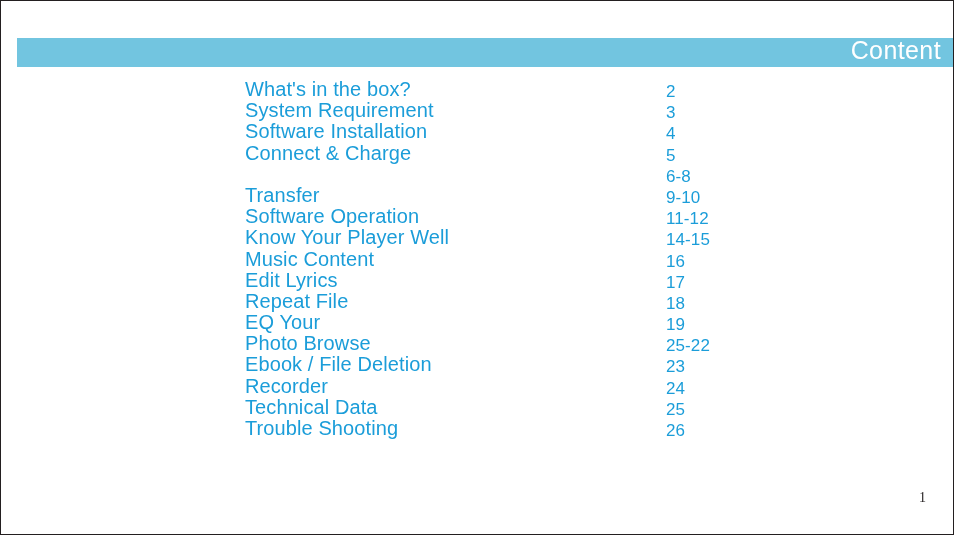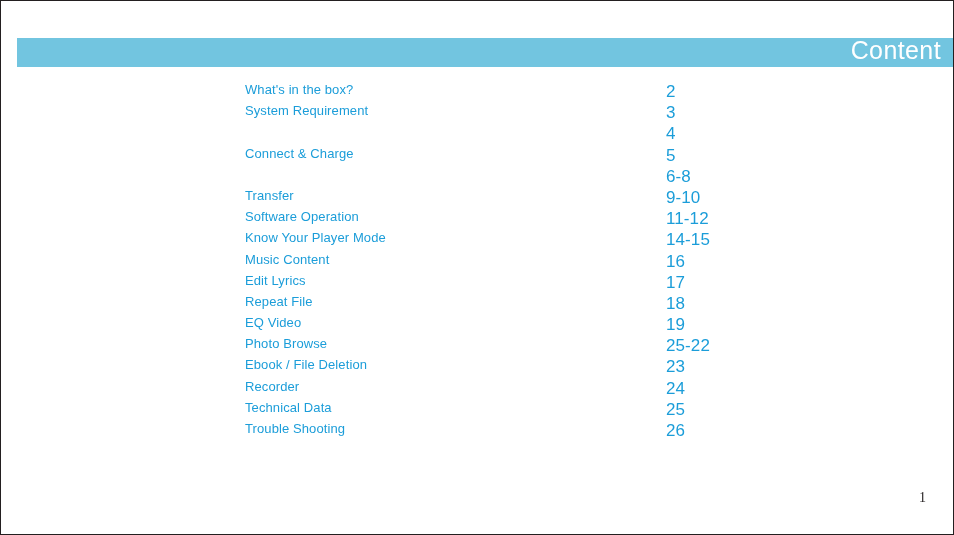"What's in the box?" .toc-label { font-size: 13px -> 20px }
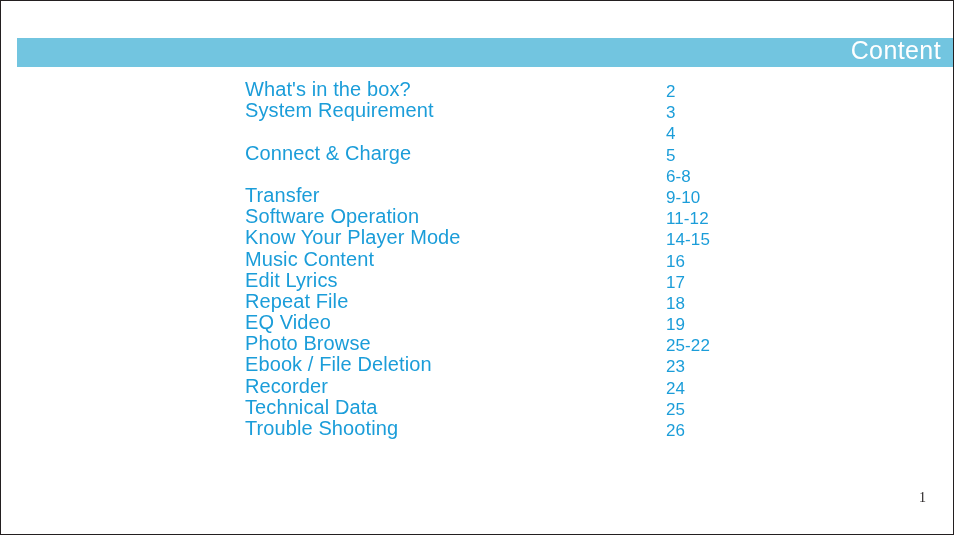"Software Installation" div.toc-label { html: none -> <div>Software Installation</div> }
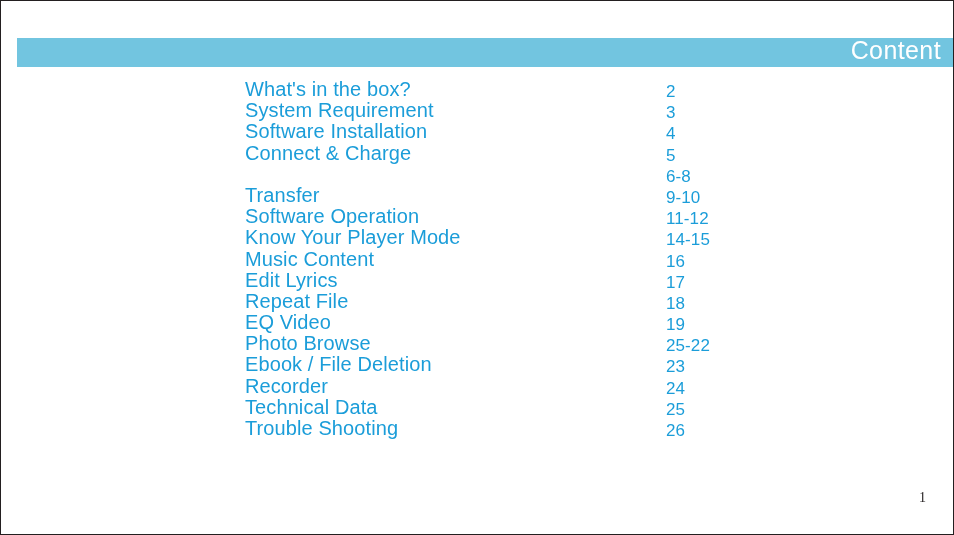"Know Your Player Mode" div.toc-label { text: Mode -> Well }
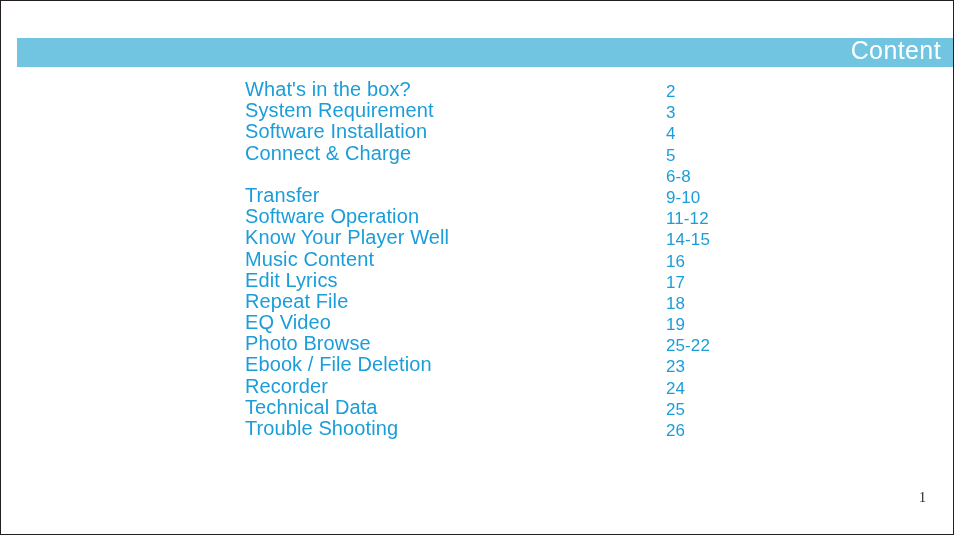"EQ Video" div.toc-label { text: Video -> Your }
